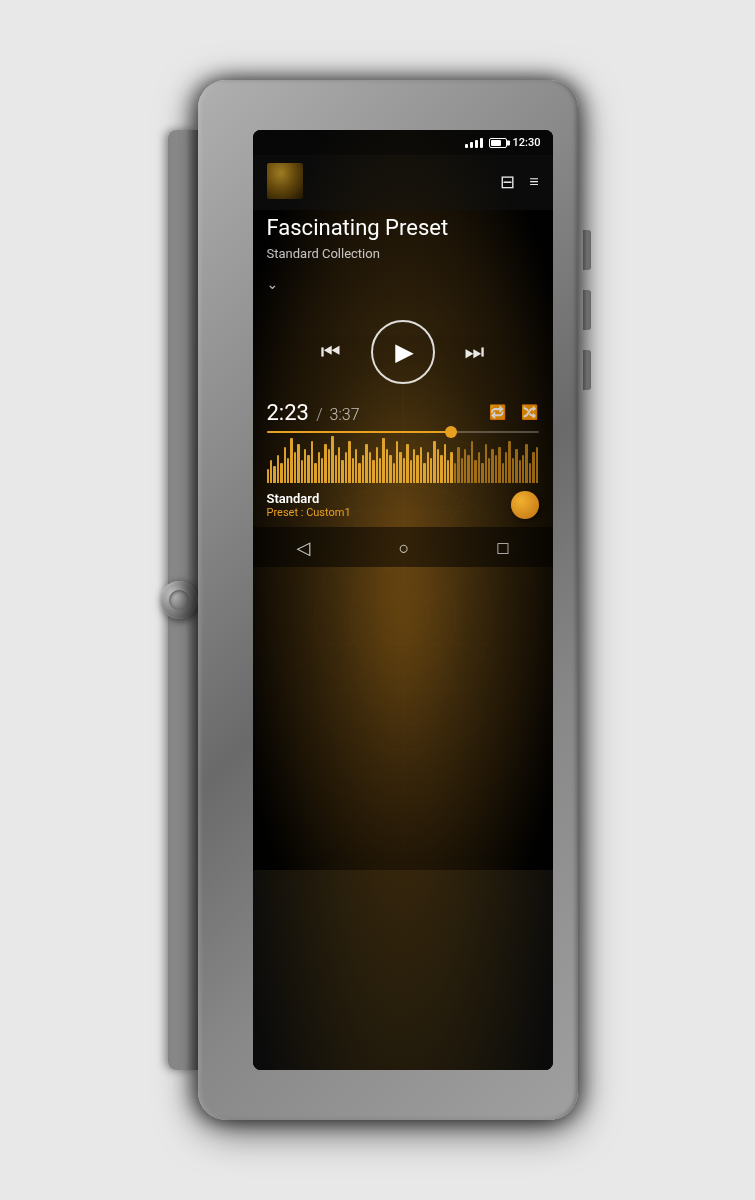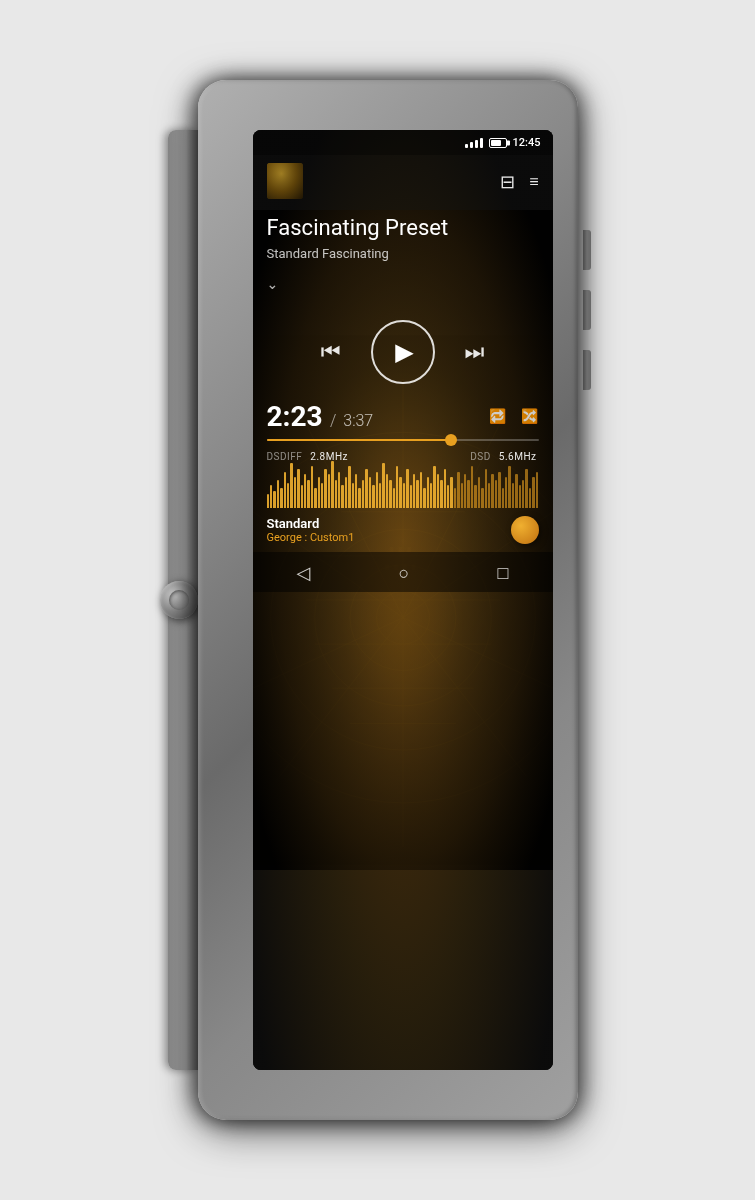"12:45" span.status-time { text: 12:45 -> 12:30 }
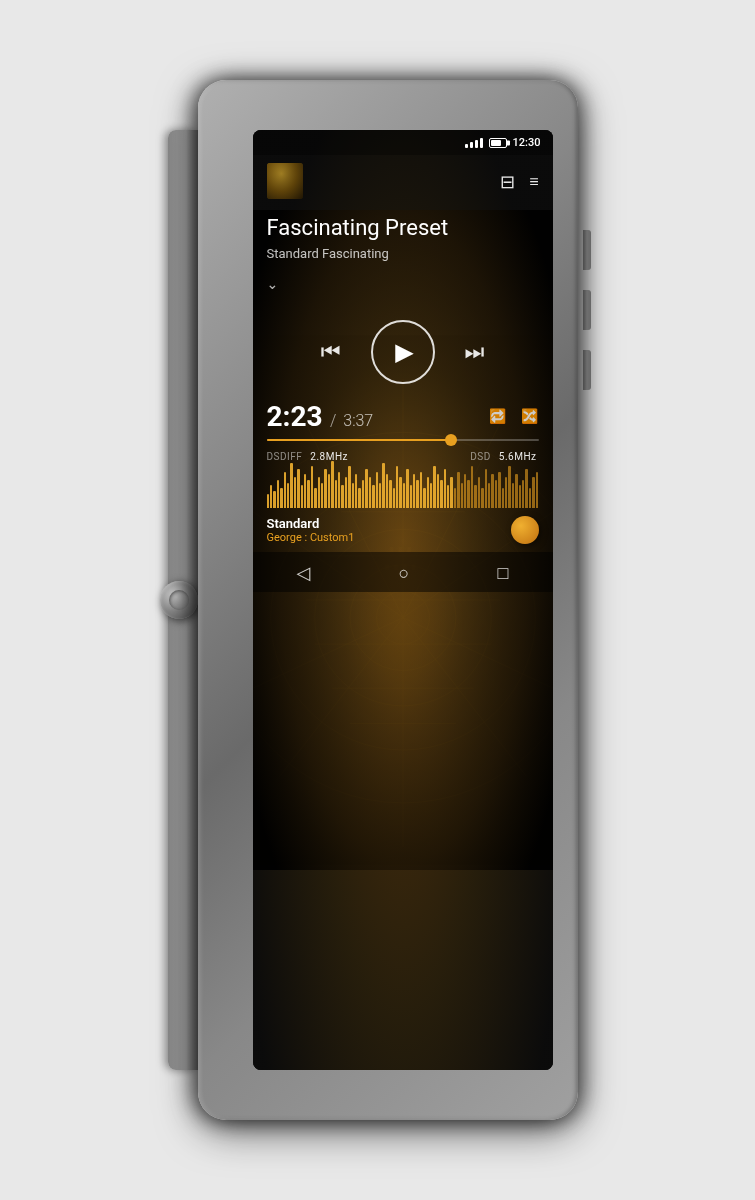"Standard Fascinating" div.song-album { text: Fascinating -> Collection }
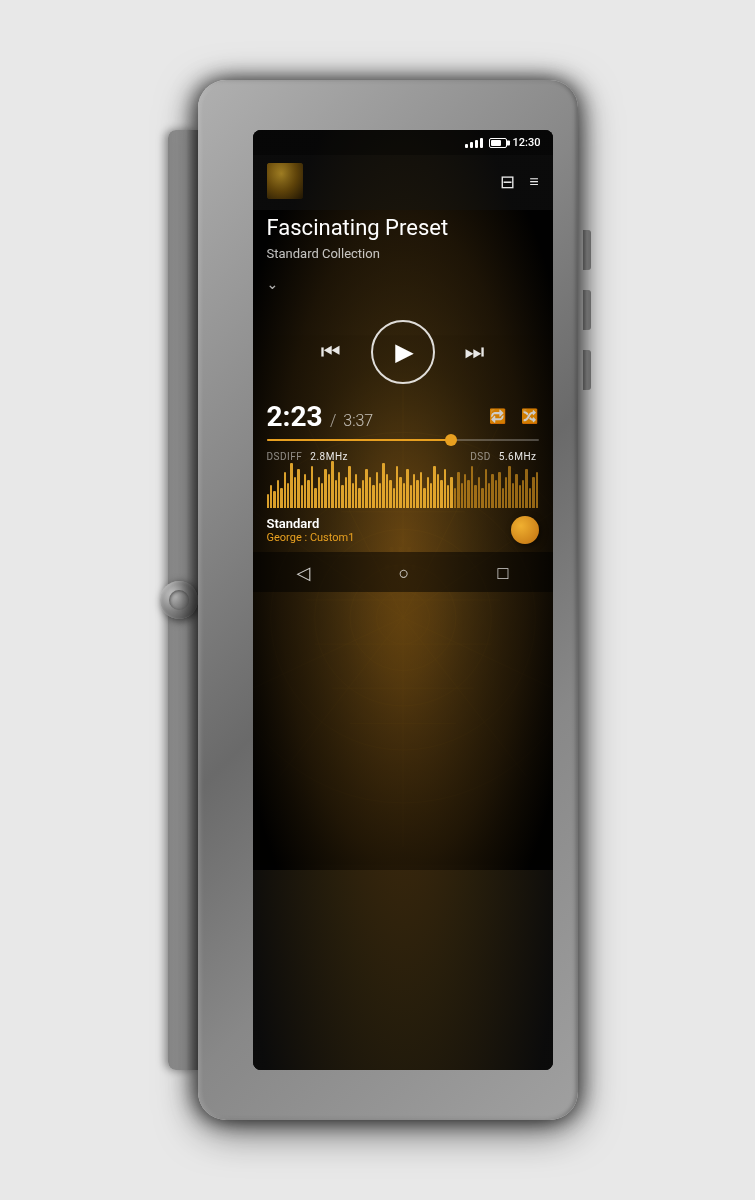"2:23" .time-current { font-size: 28px -> 22px; font-weight: 700 -> 400 }
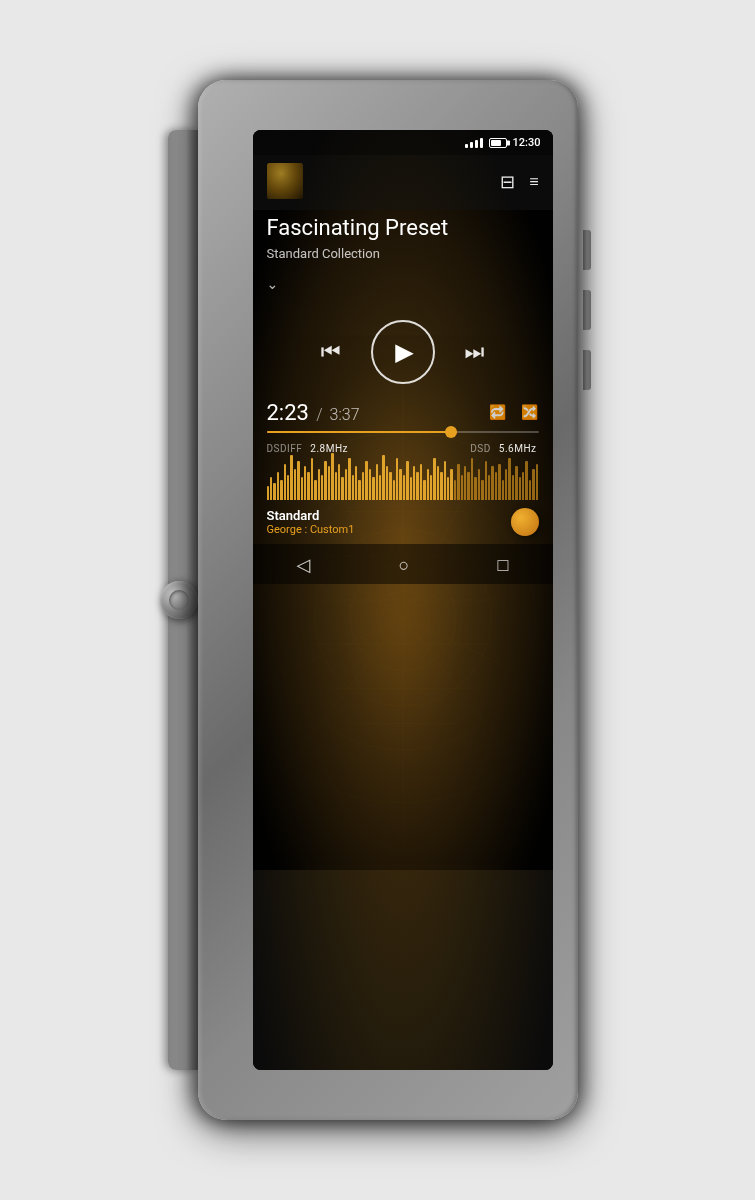"DSDIFF 2.8MHz" div.format-row { html: <div> <div> <span>DSDIFF</span> &nbsp;<span>2.8MHz</span> </div> <div> <span>DSD</span> &nbsp;<span>5.6MHz</span> </div> </div> -> none }
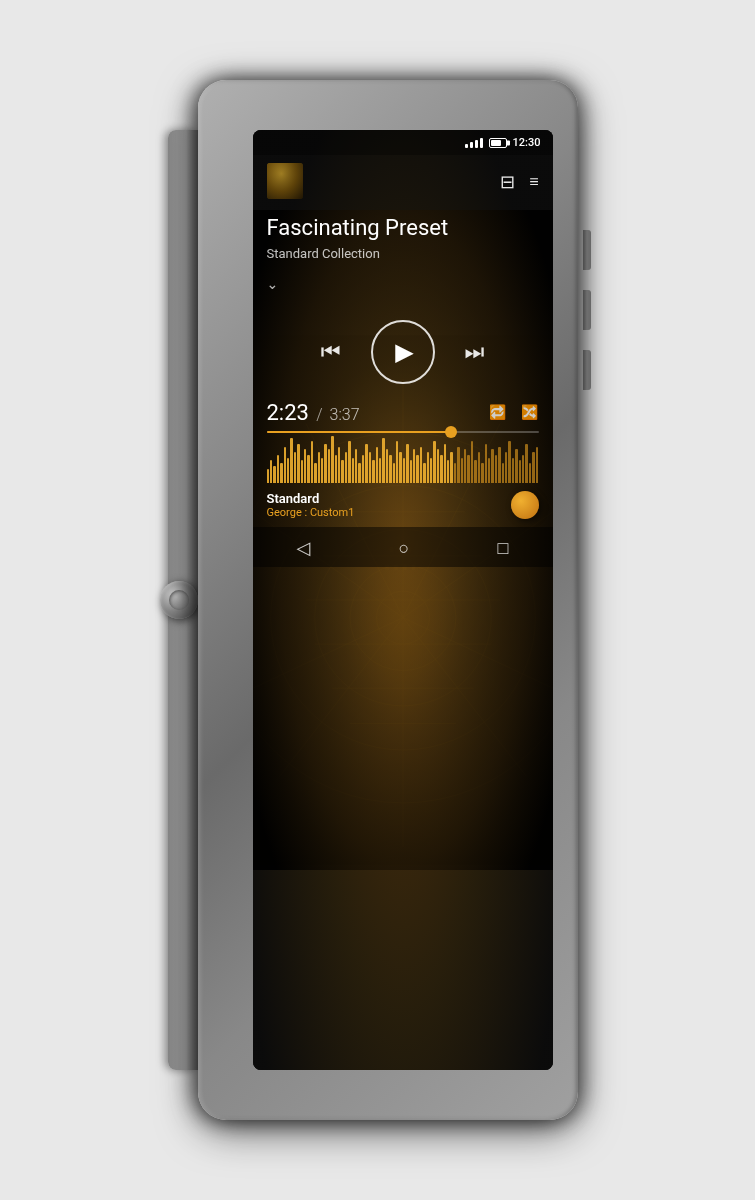"George :" span { text: George -> Preset }
